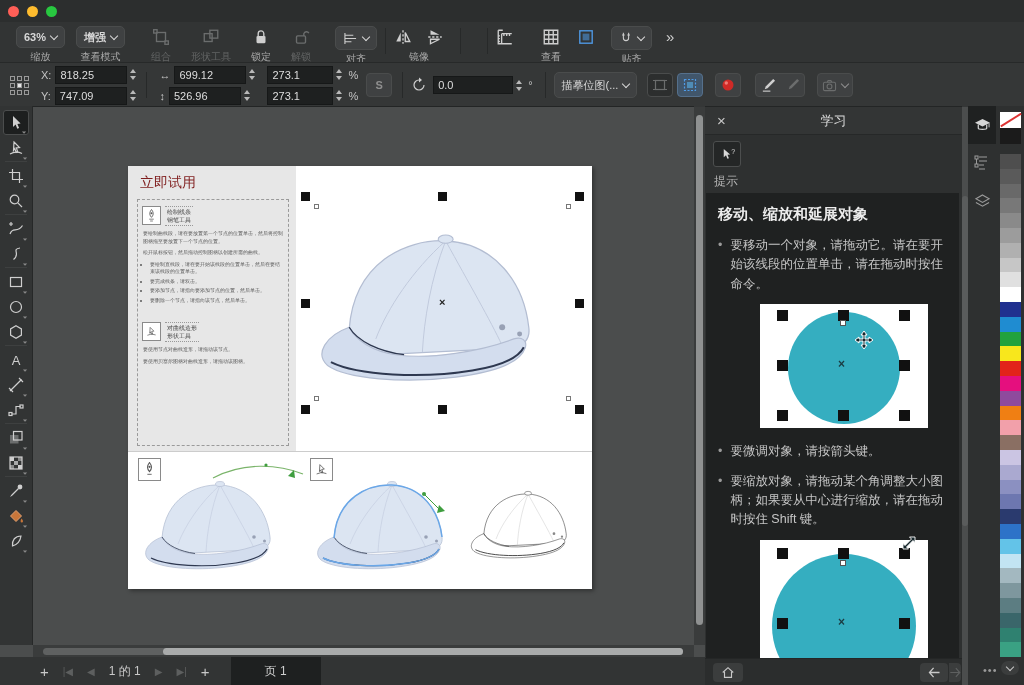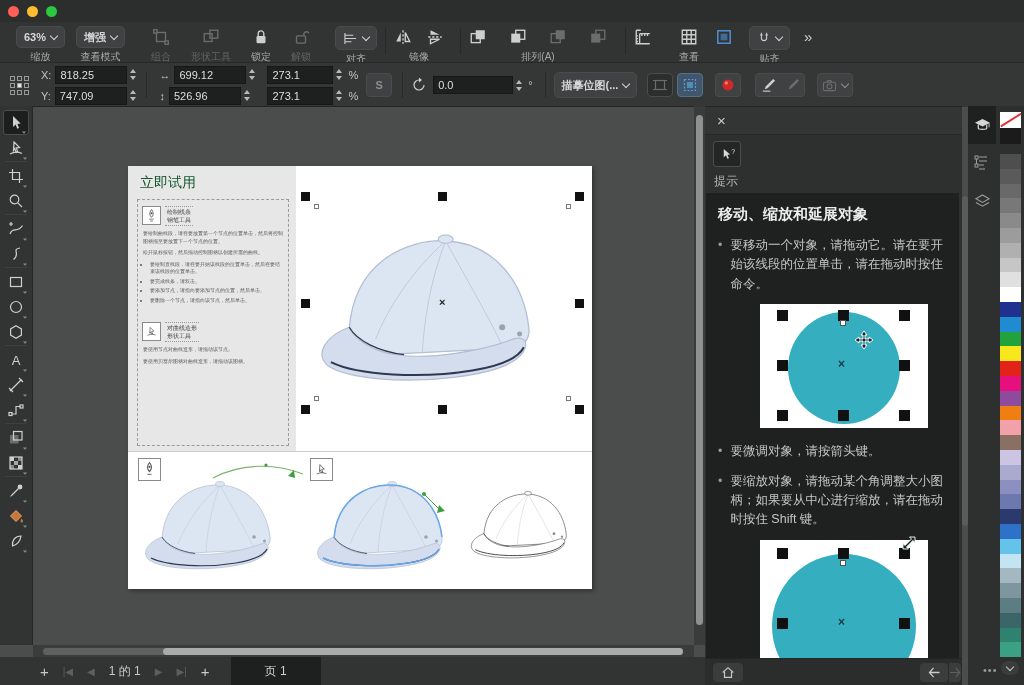"排列(A)" div.tbg { html: <div> <div> <div> <svg> <rect></rect> <rect></rect> </svg> </div> <div> <svg> <rect></rect> <rect></rect> </svg> </div> <div> <svg> <rect></rect> <rect></rect> </svg> </div> <div> <svg> <rect></rect> <rect></rect> </svg> </div> </div> <span>排列(A)</span> </div> -> none }
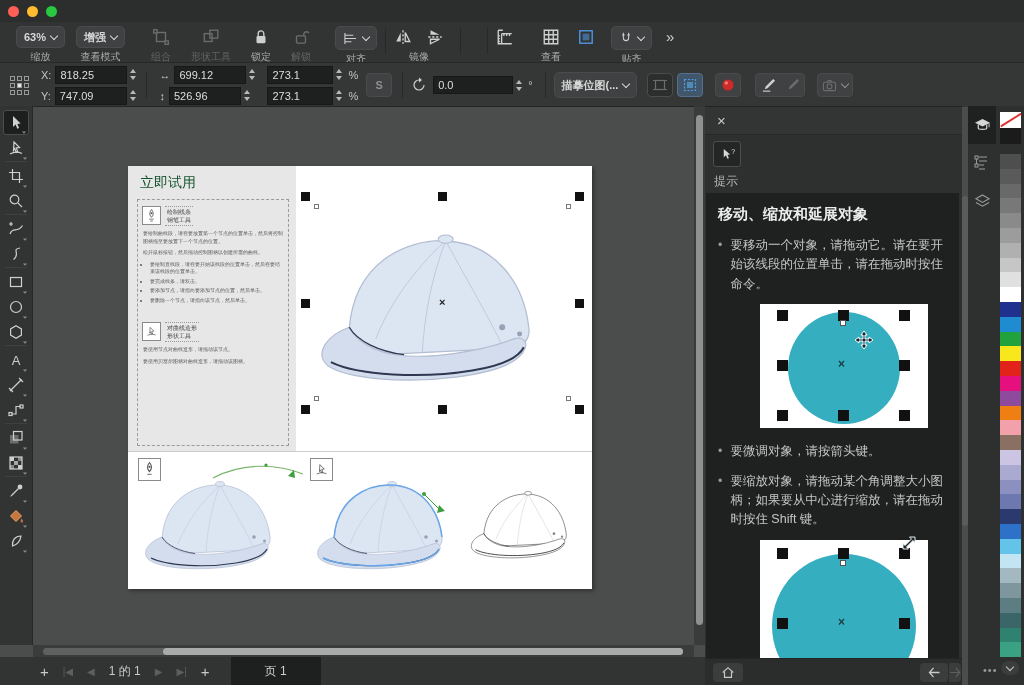"描摹位图(..." div.pillbtn { font-weight: bold -> normal }
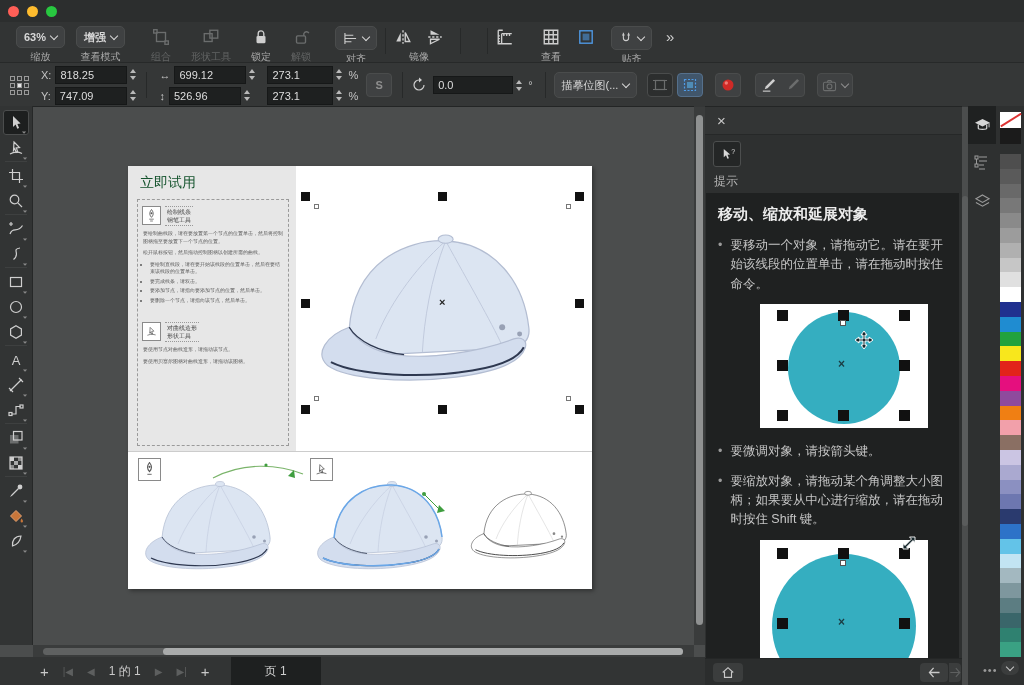"学习" span.ptitle { html: none -> <span>学习</span> }
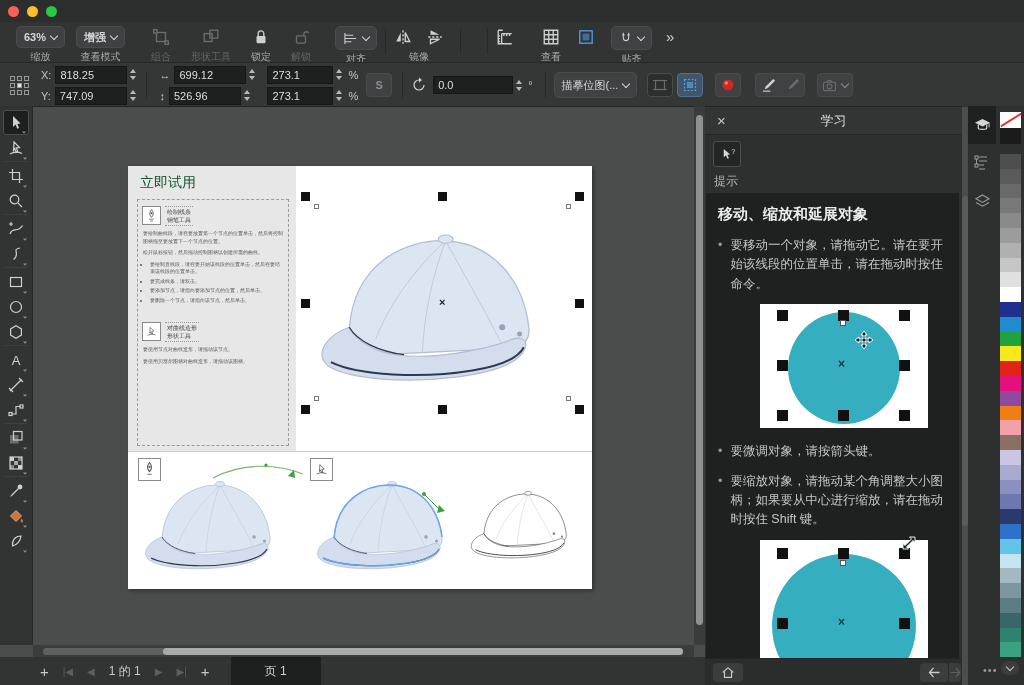"立即试用" .tut-title { color: #14532d -> #7f1d1d }
